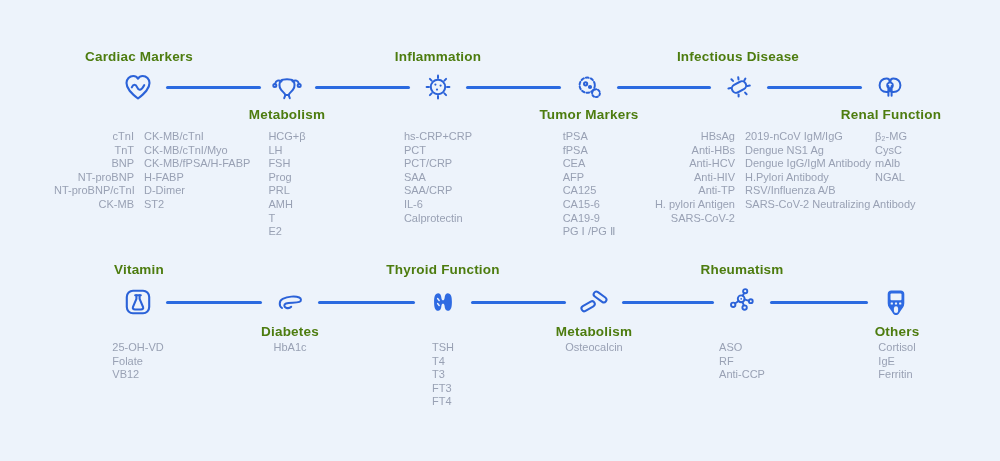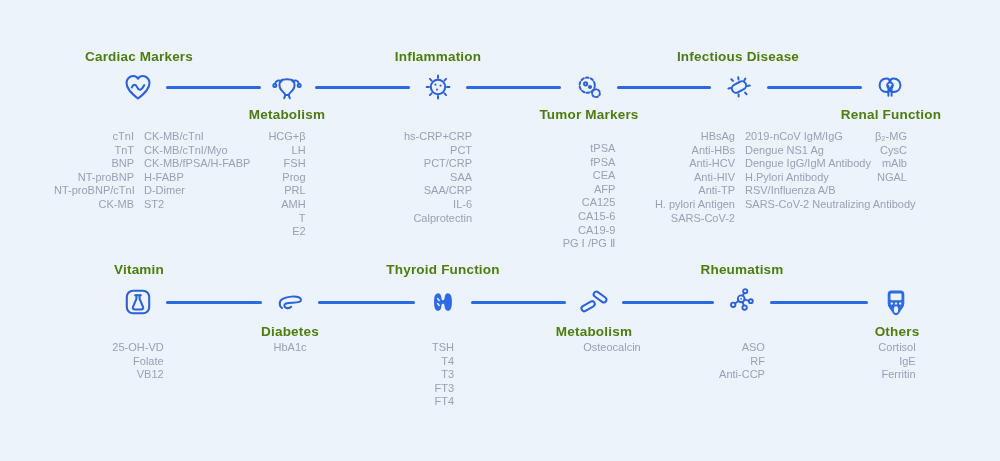"HCG+β" .center { text-align: right -> left }
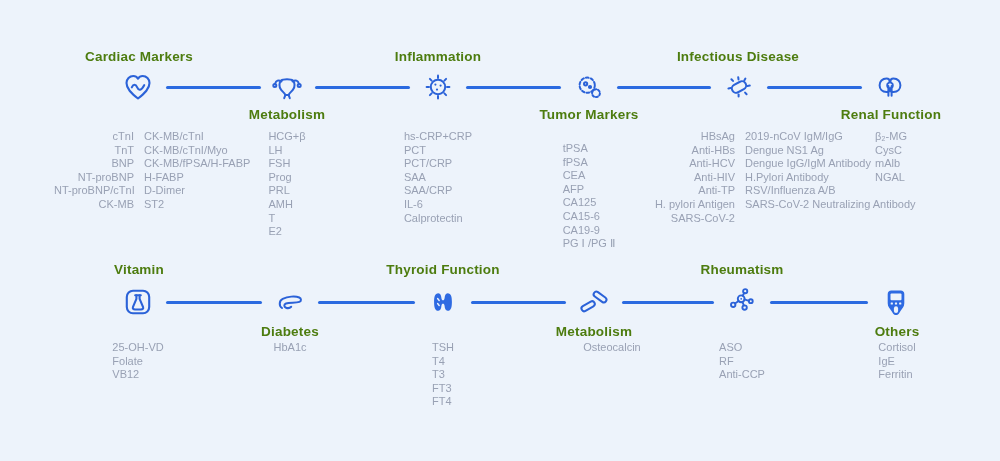"tPSA" div.list { top: 142px -> 130px }
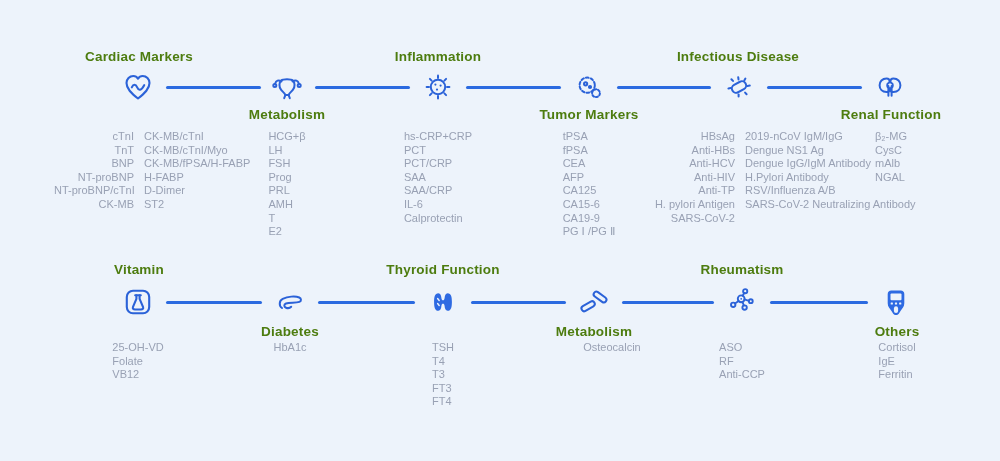"Osteocalcin" div.list { left: 612px -> 594px }
